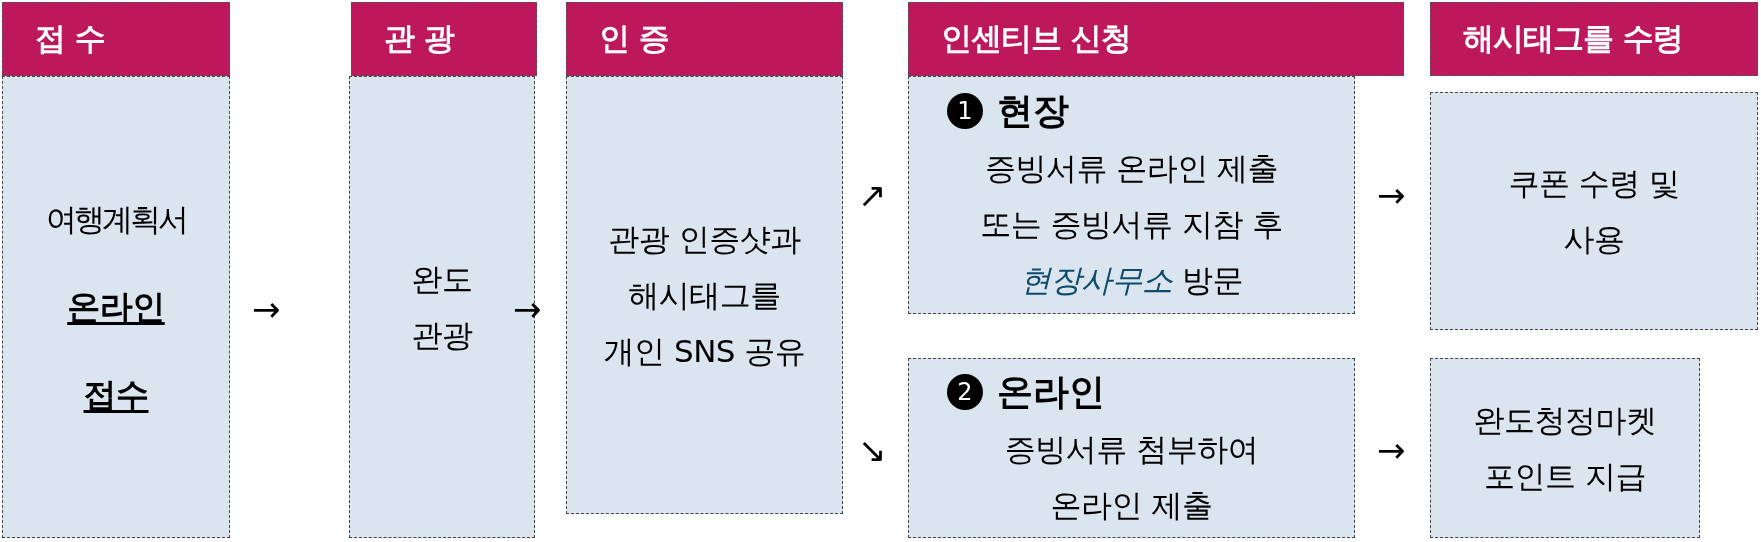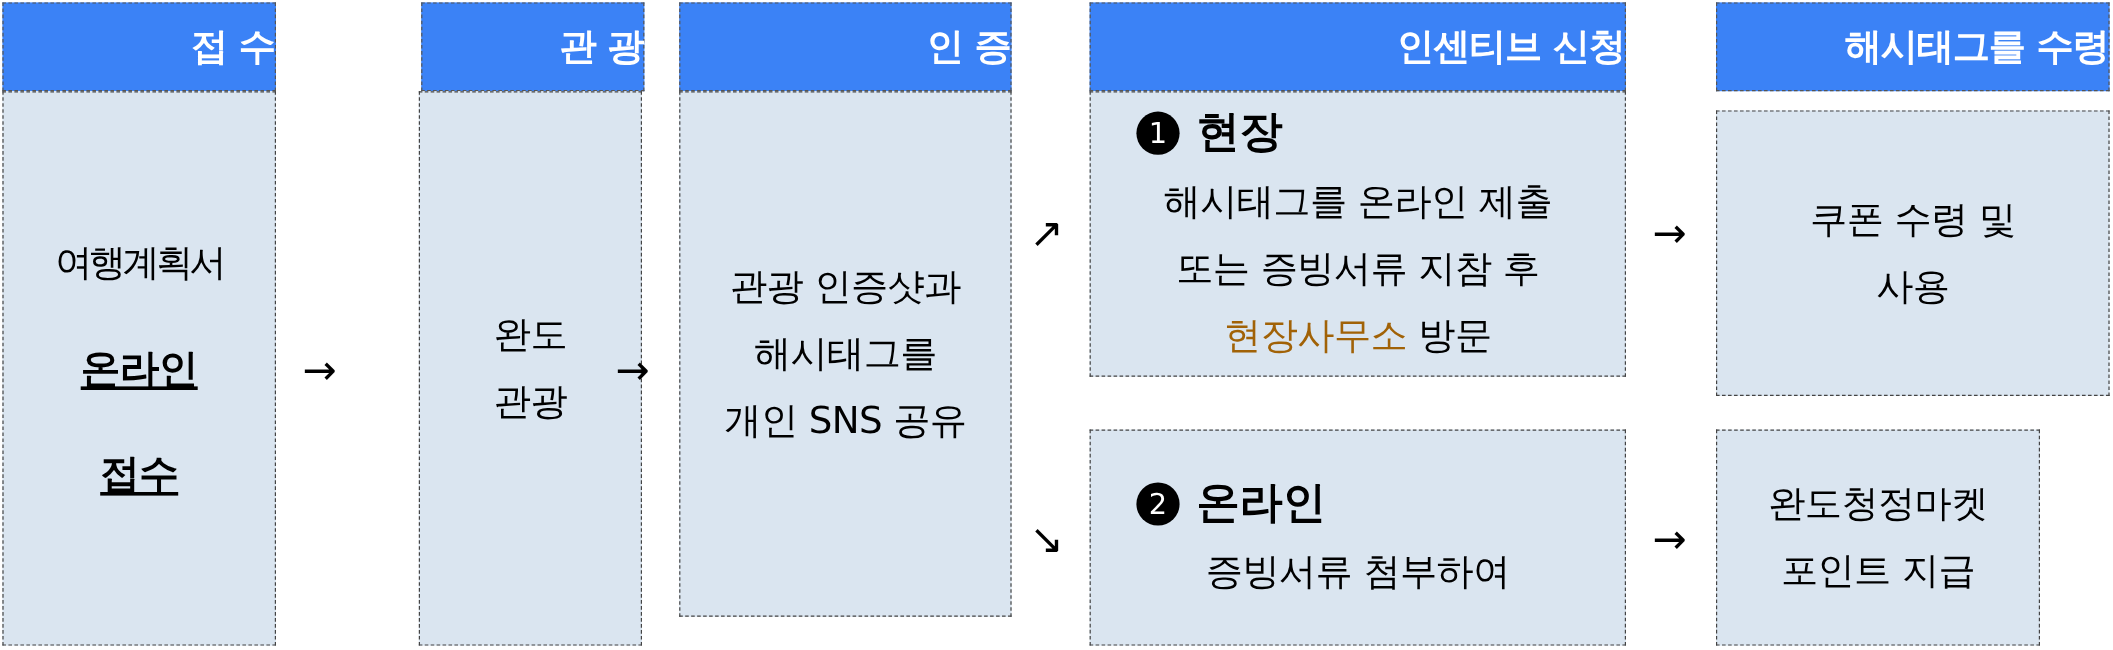"접 수" .col-header { background: #3b82f6 -> #be185d; justify-content: flex-end -> flex-start; padding-left: none -> 32px }
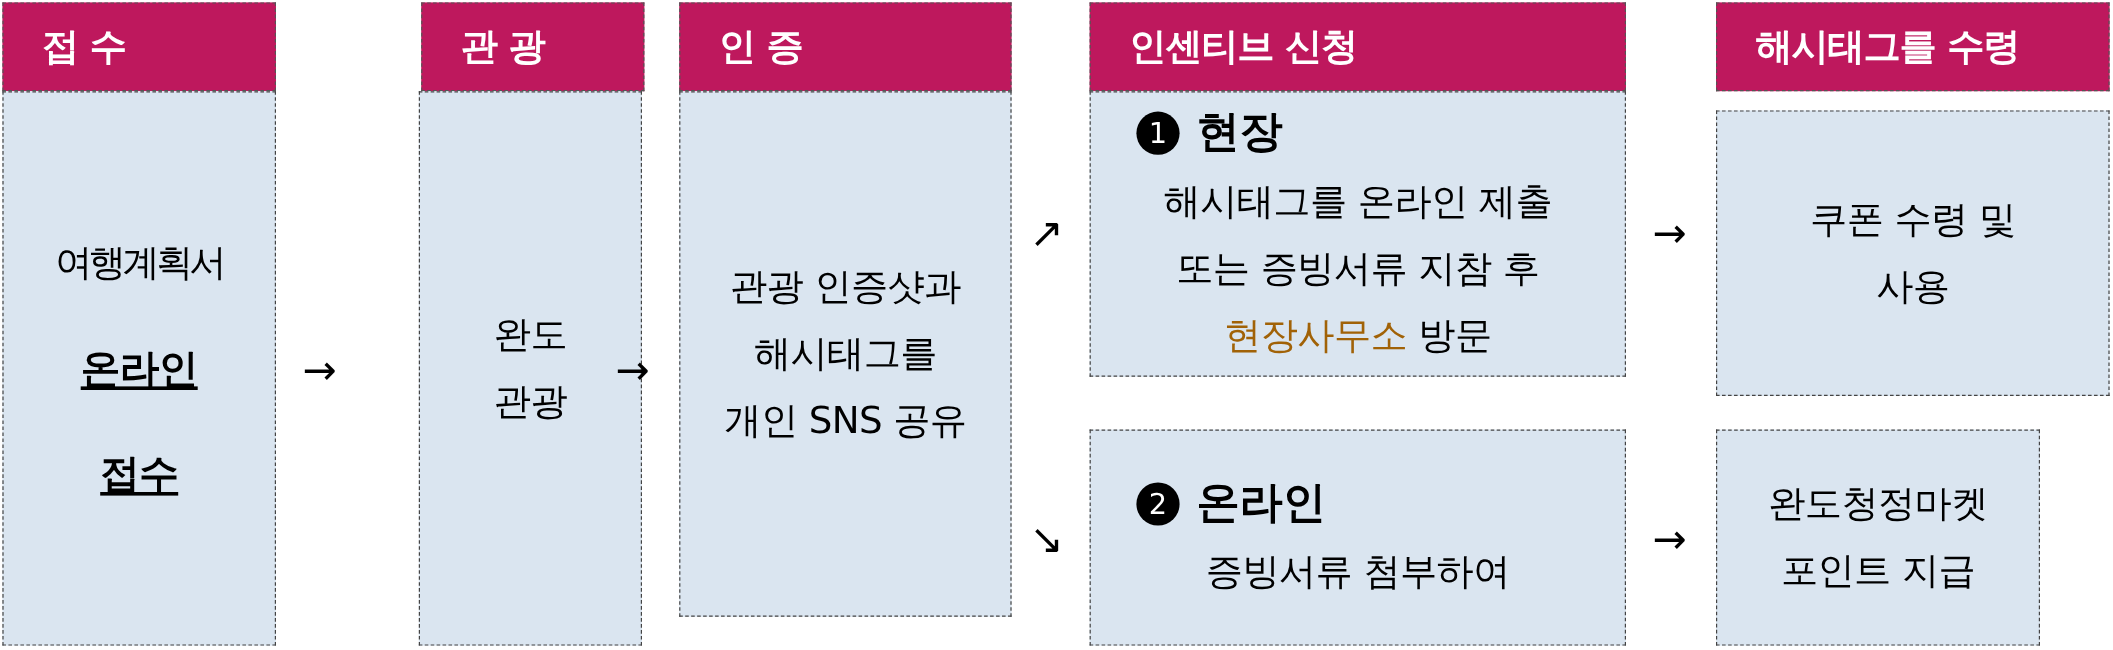"인센티브 신청" div.col-header { width: 447px -> 496px }
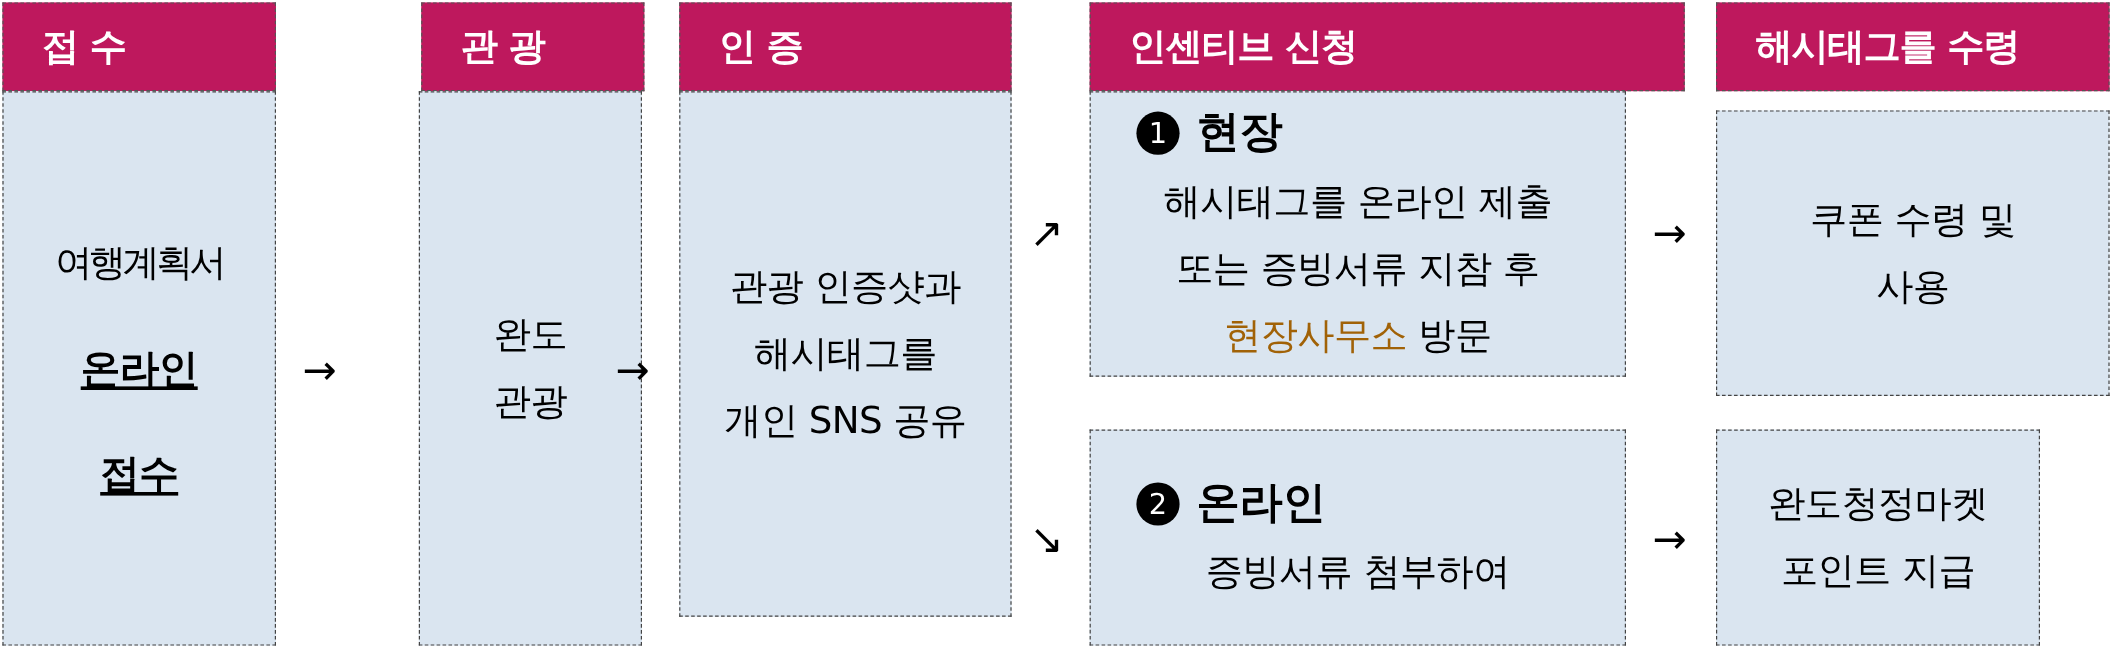"해시태그를 온라인 제출" div.line { text: 해시태그를 -> 증빙서류 }
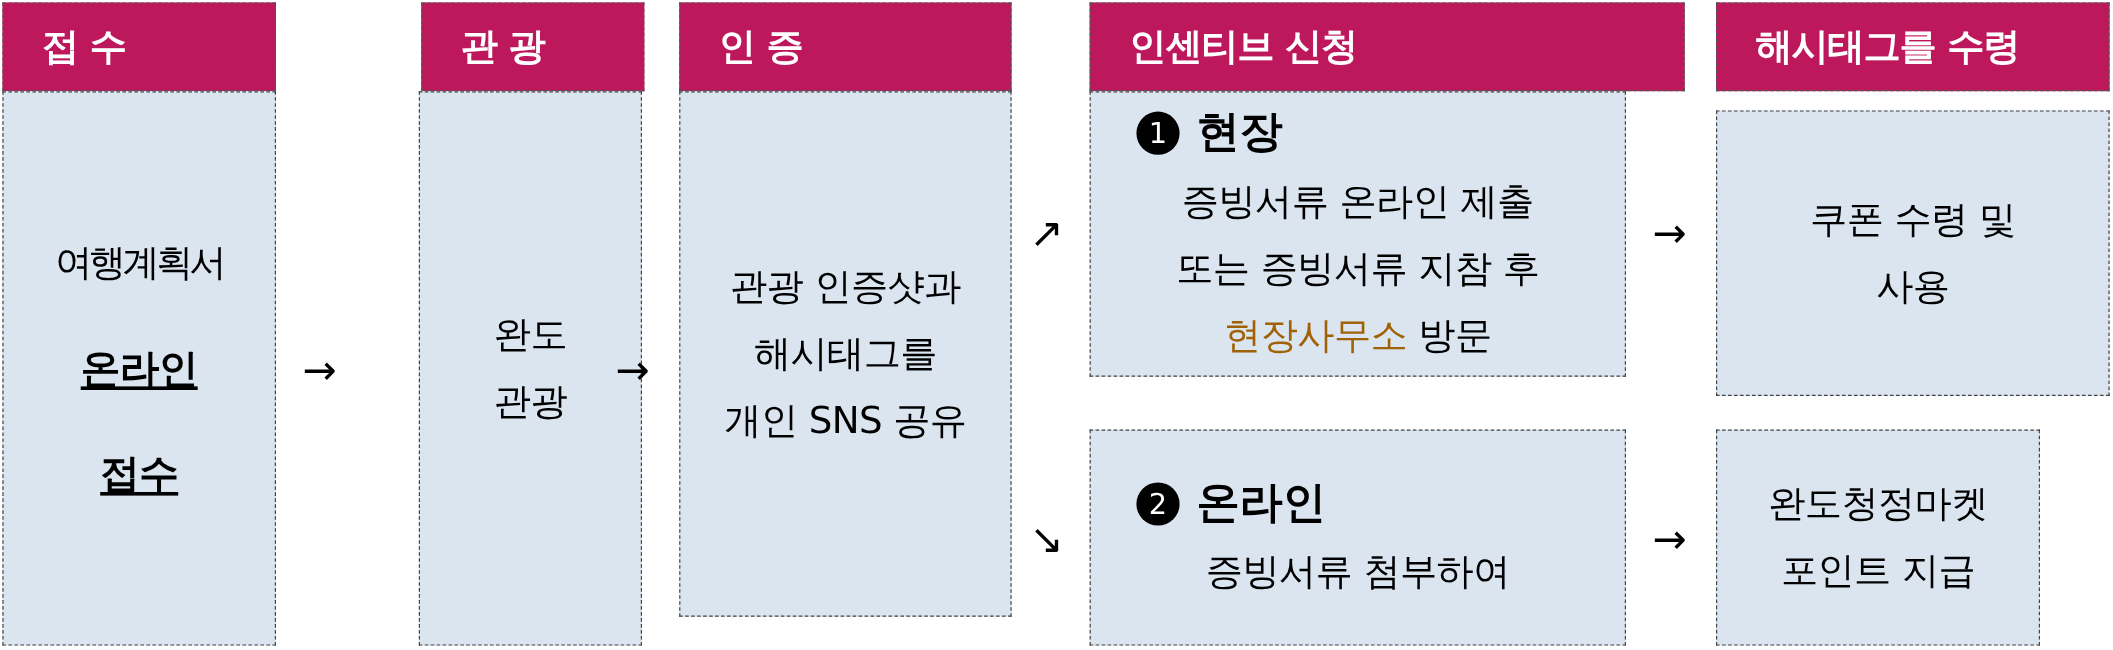"현장사무소" .blue { color: #a16207 -> #0c4a6e; font-style: none -> italic }
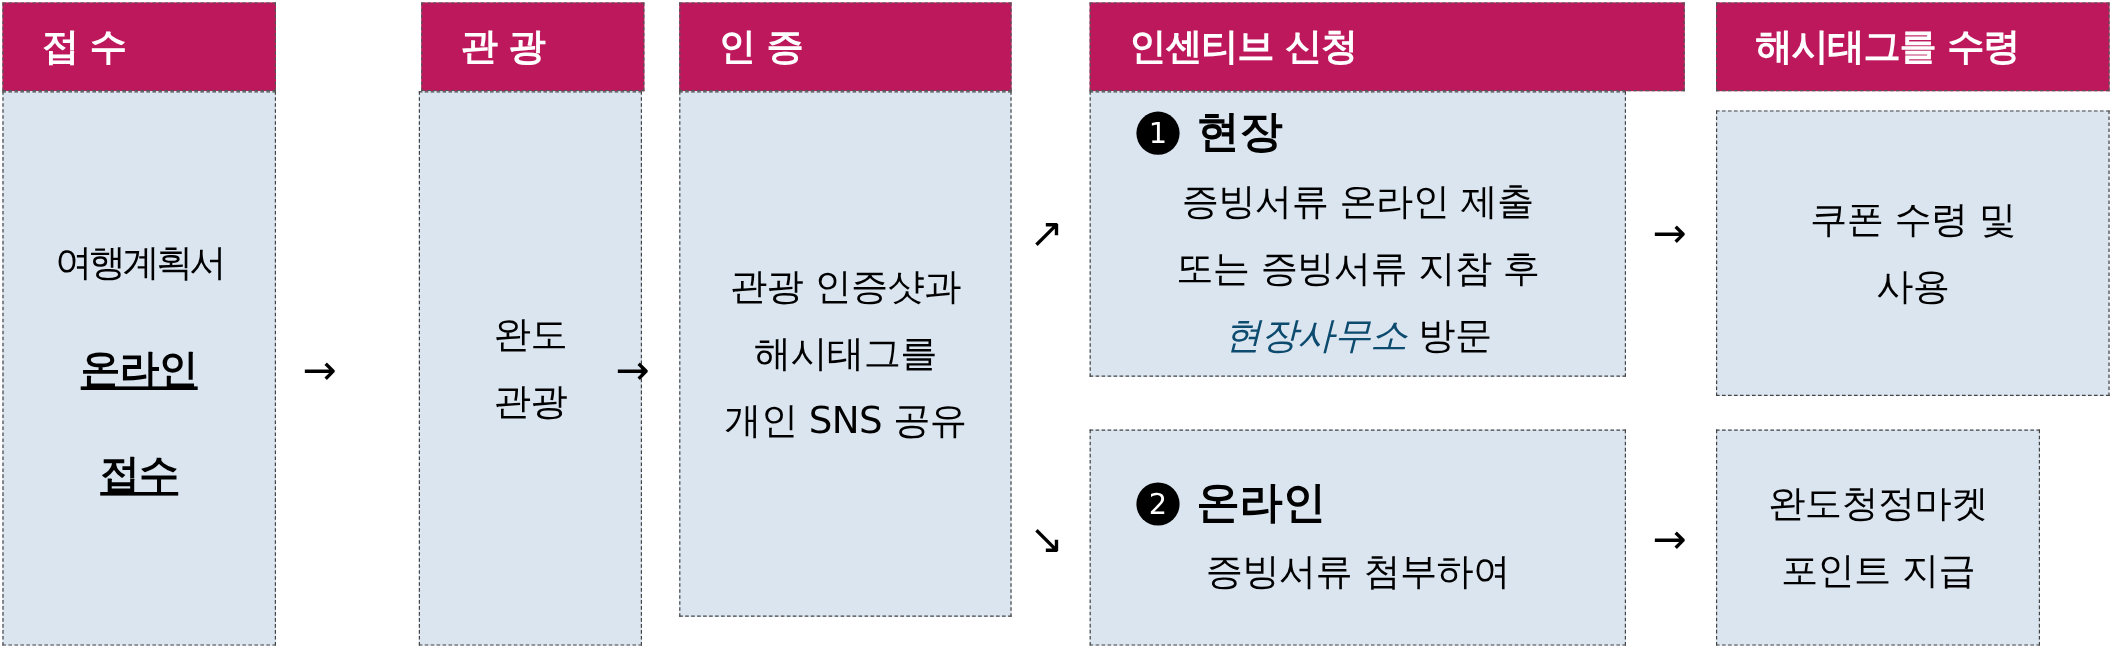"온라인 제출" div.line { html: none -> <div>온라인 제출</div> }
